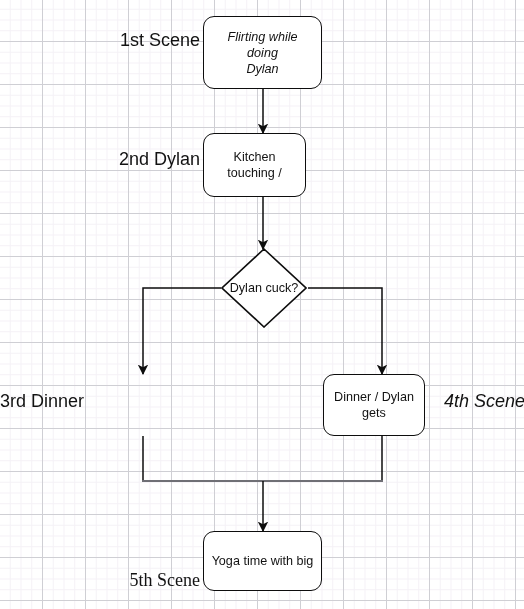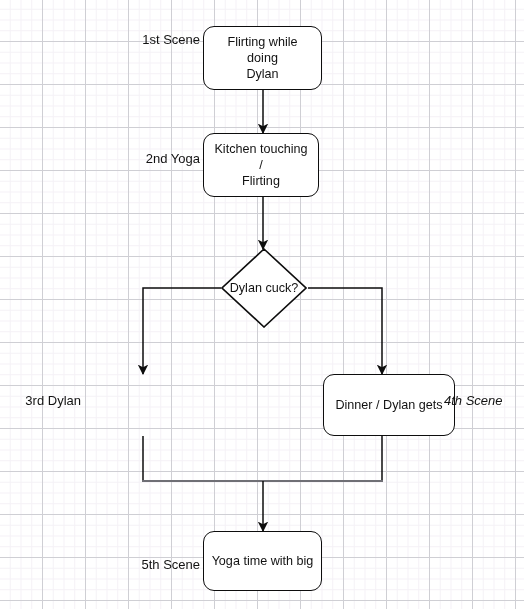"1st Scene" .scene-label { font-size: 13px -> 18px }
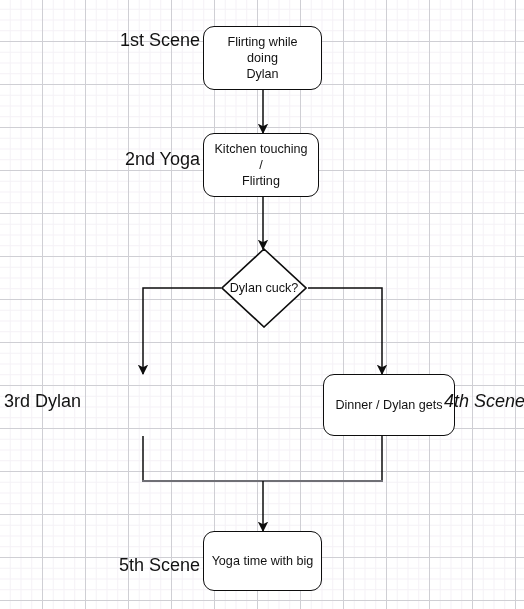"Flirting while doing" div.node { font-style: none -> italic; height: 64px -> 73px; top: 26px -> 16px }
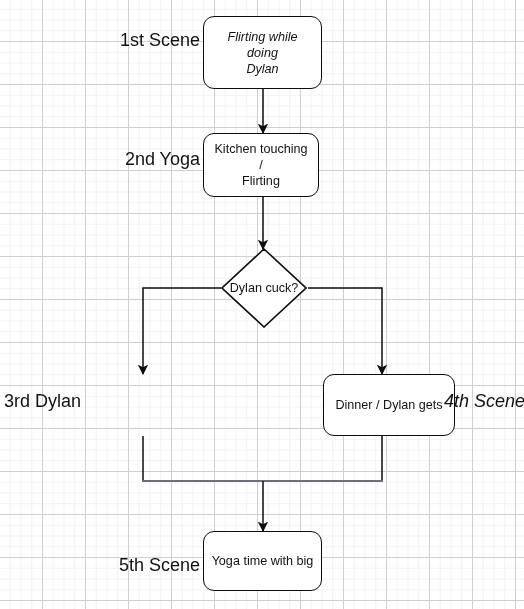"2nd Yoga" div.scene-label { text: Yoga -> Dylan }
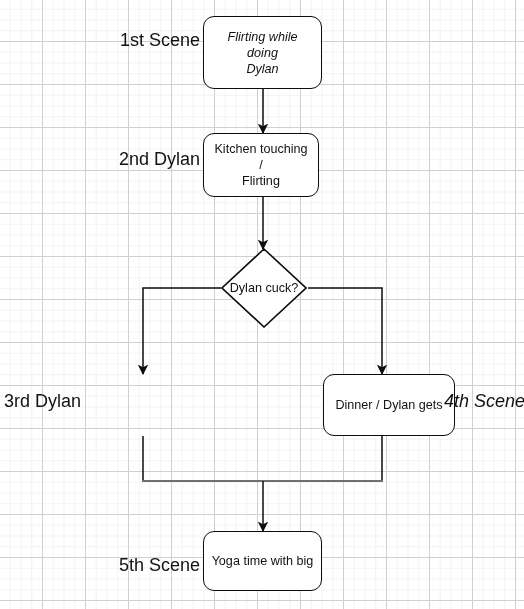"Kitchen touching /" div.node { width: 116px -> 103px }
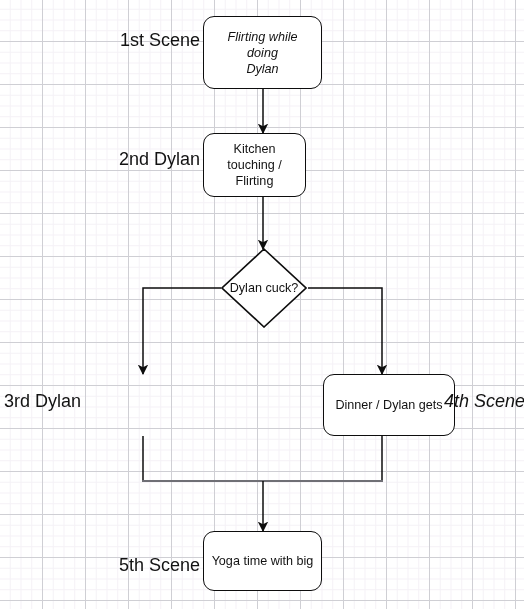"Flirting" span { html: <span>Flirting</span> -> none }
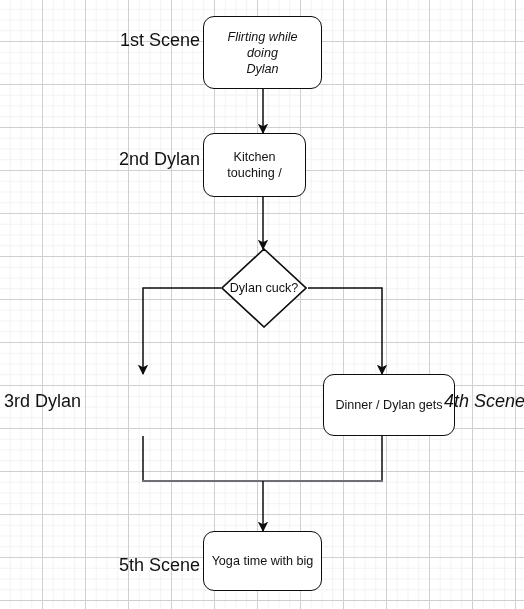"3rd Dylan" div.scene-label { text: Dylan -> Dinner }
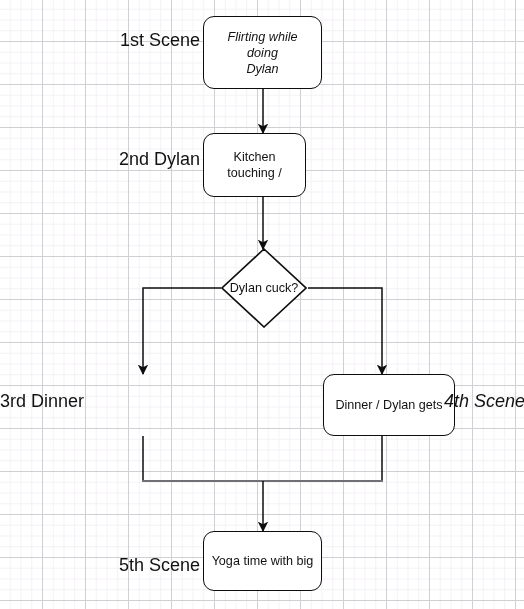"Dinner / Dylan gets" div.node { width: 132px -> 102px }
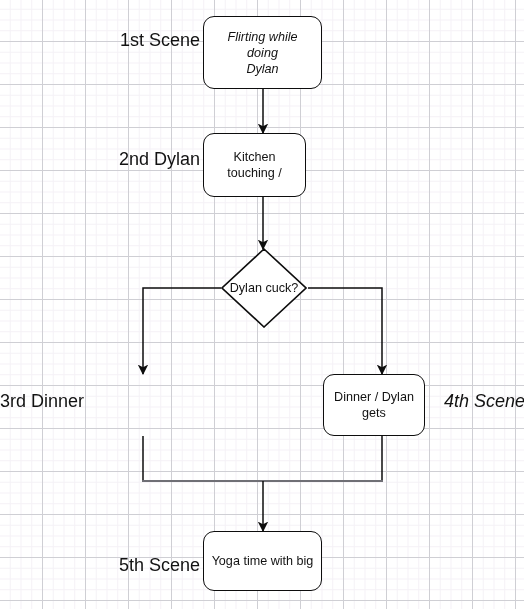"5th Scene" div.scene-label { font-family: none -> Liberation Serif, serif; top: 558px -> 573px }
